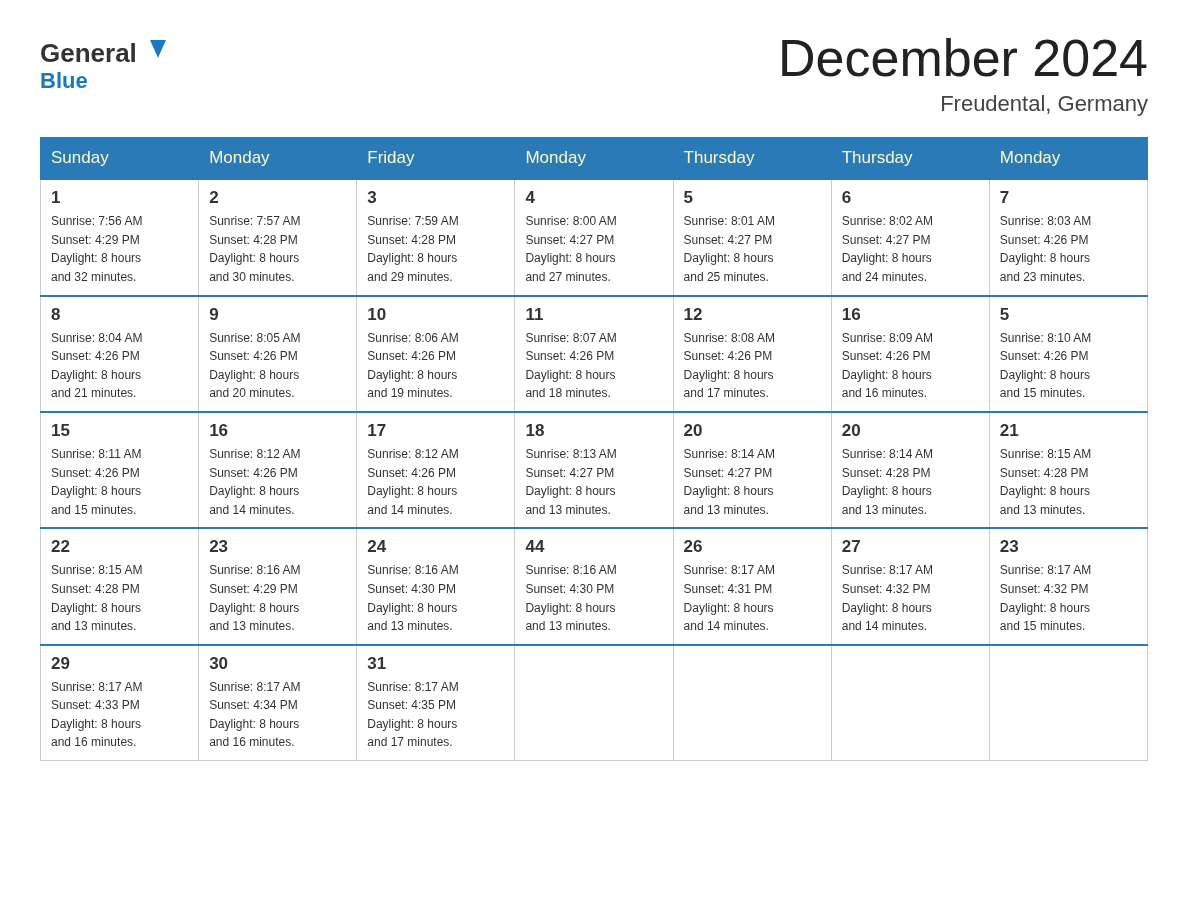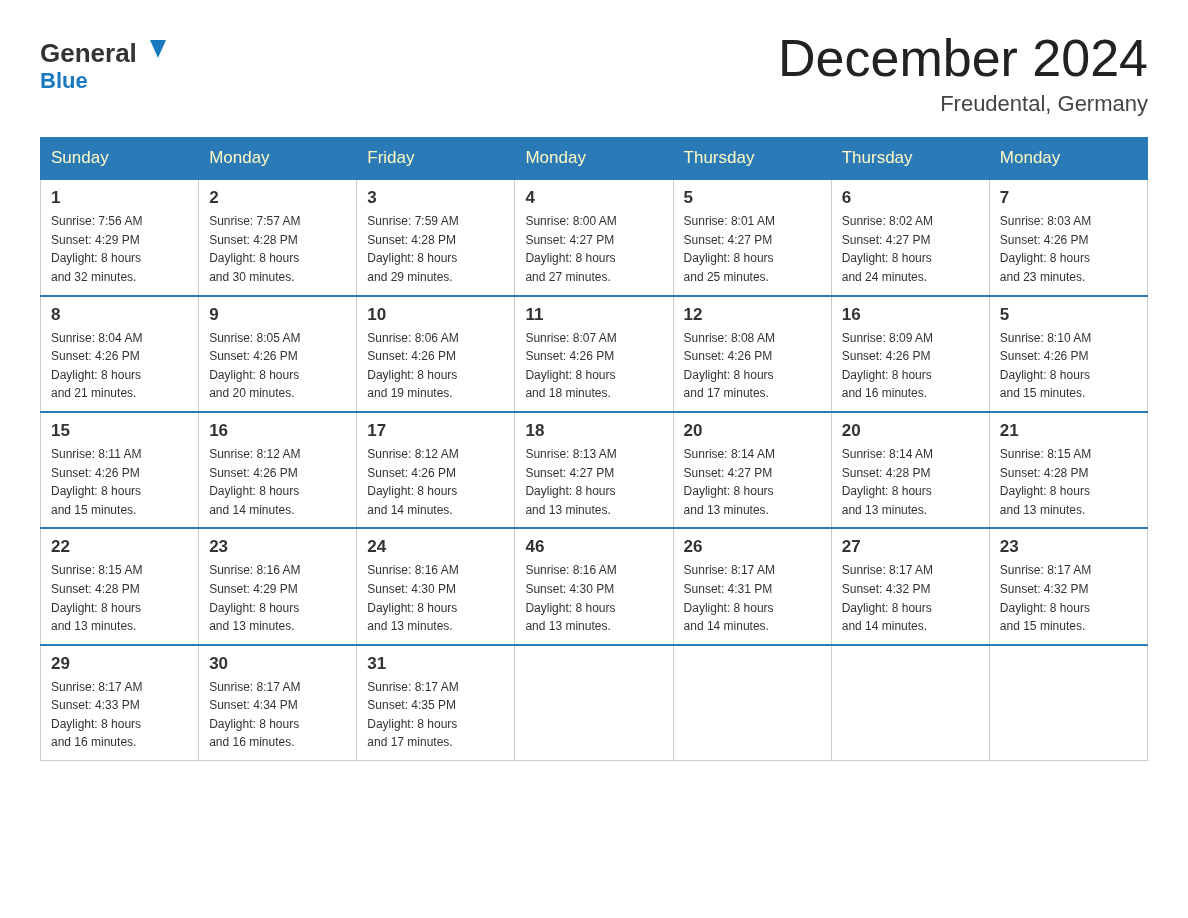"46" span.day-number { text: 46 -> 44 }
